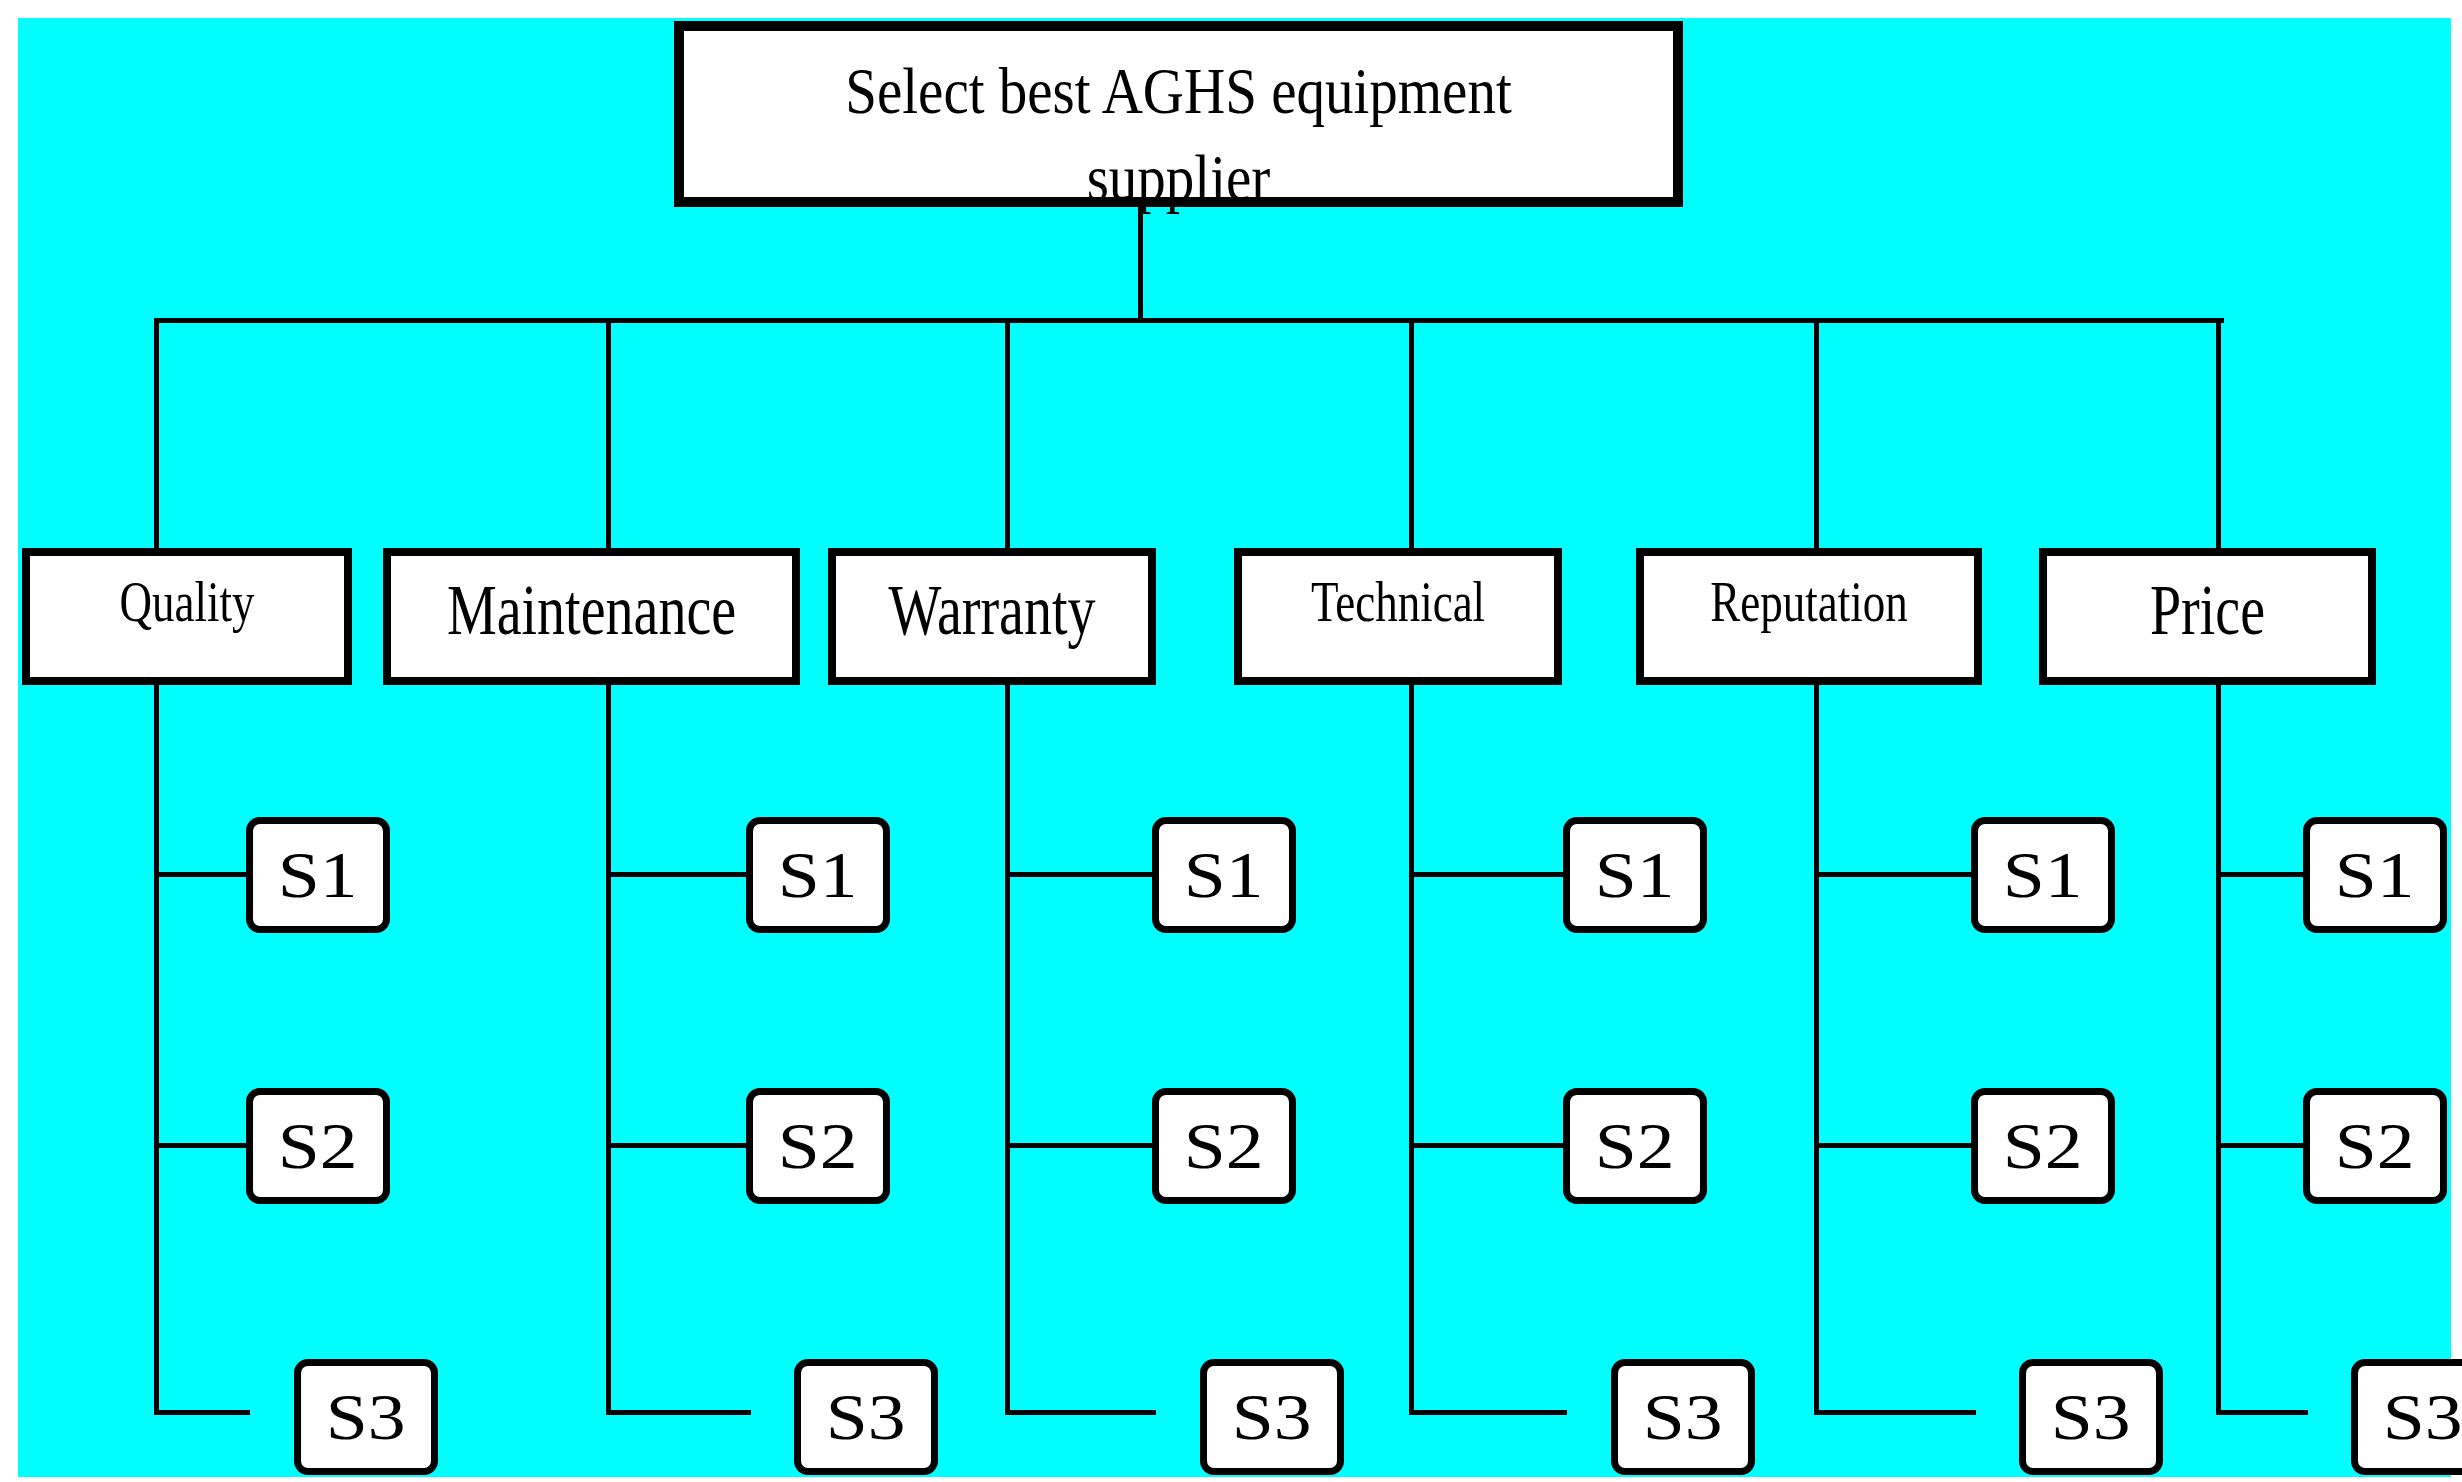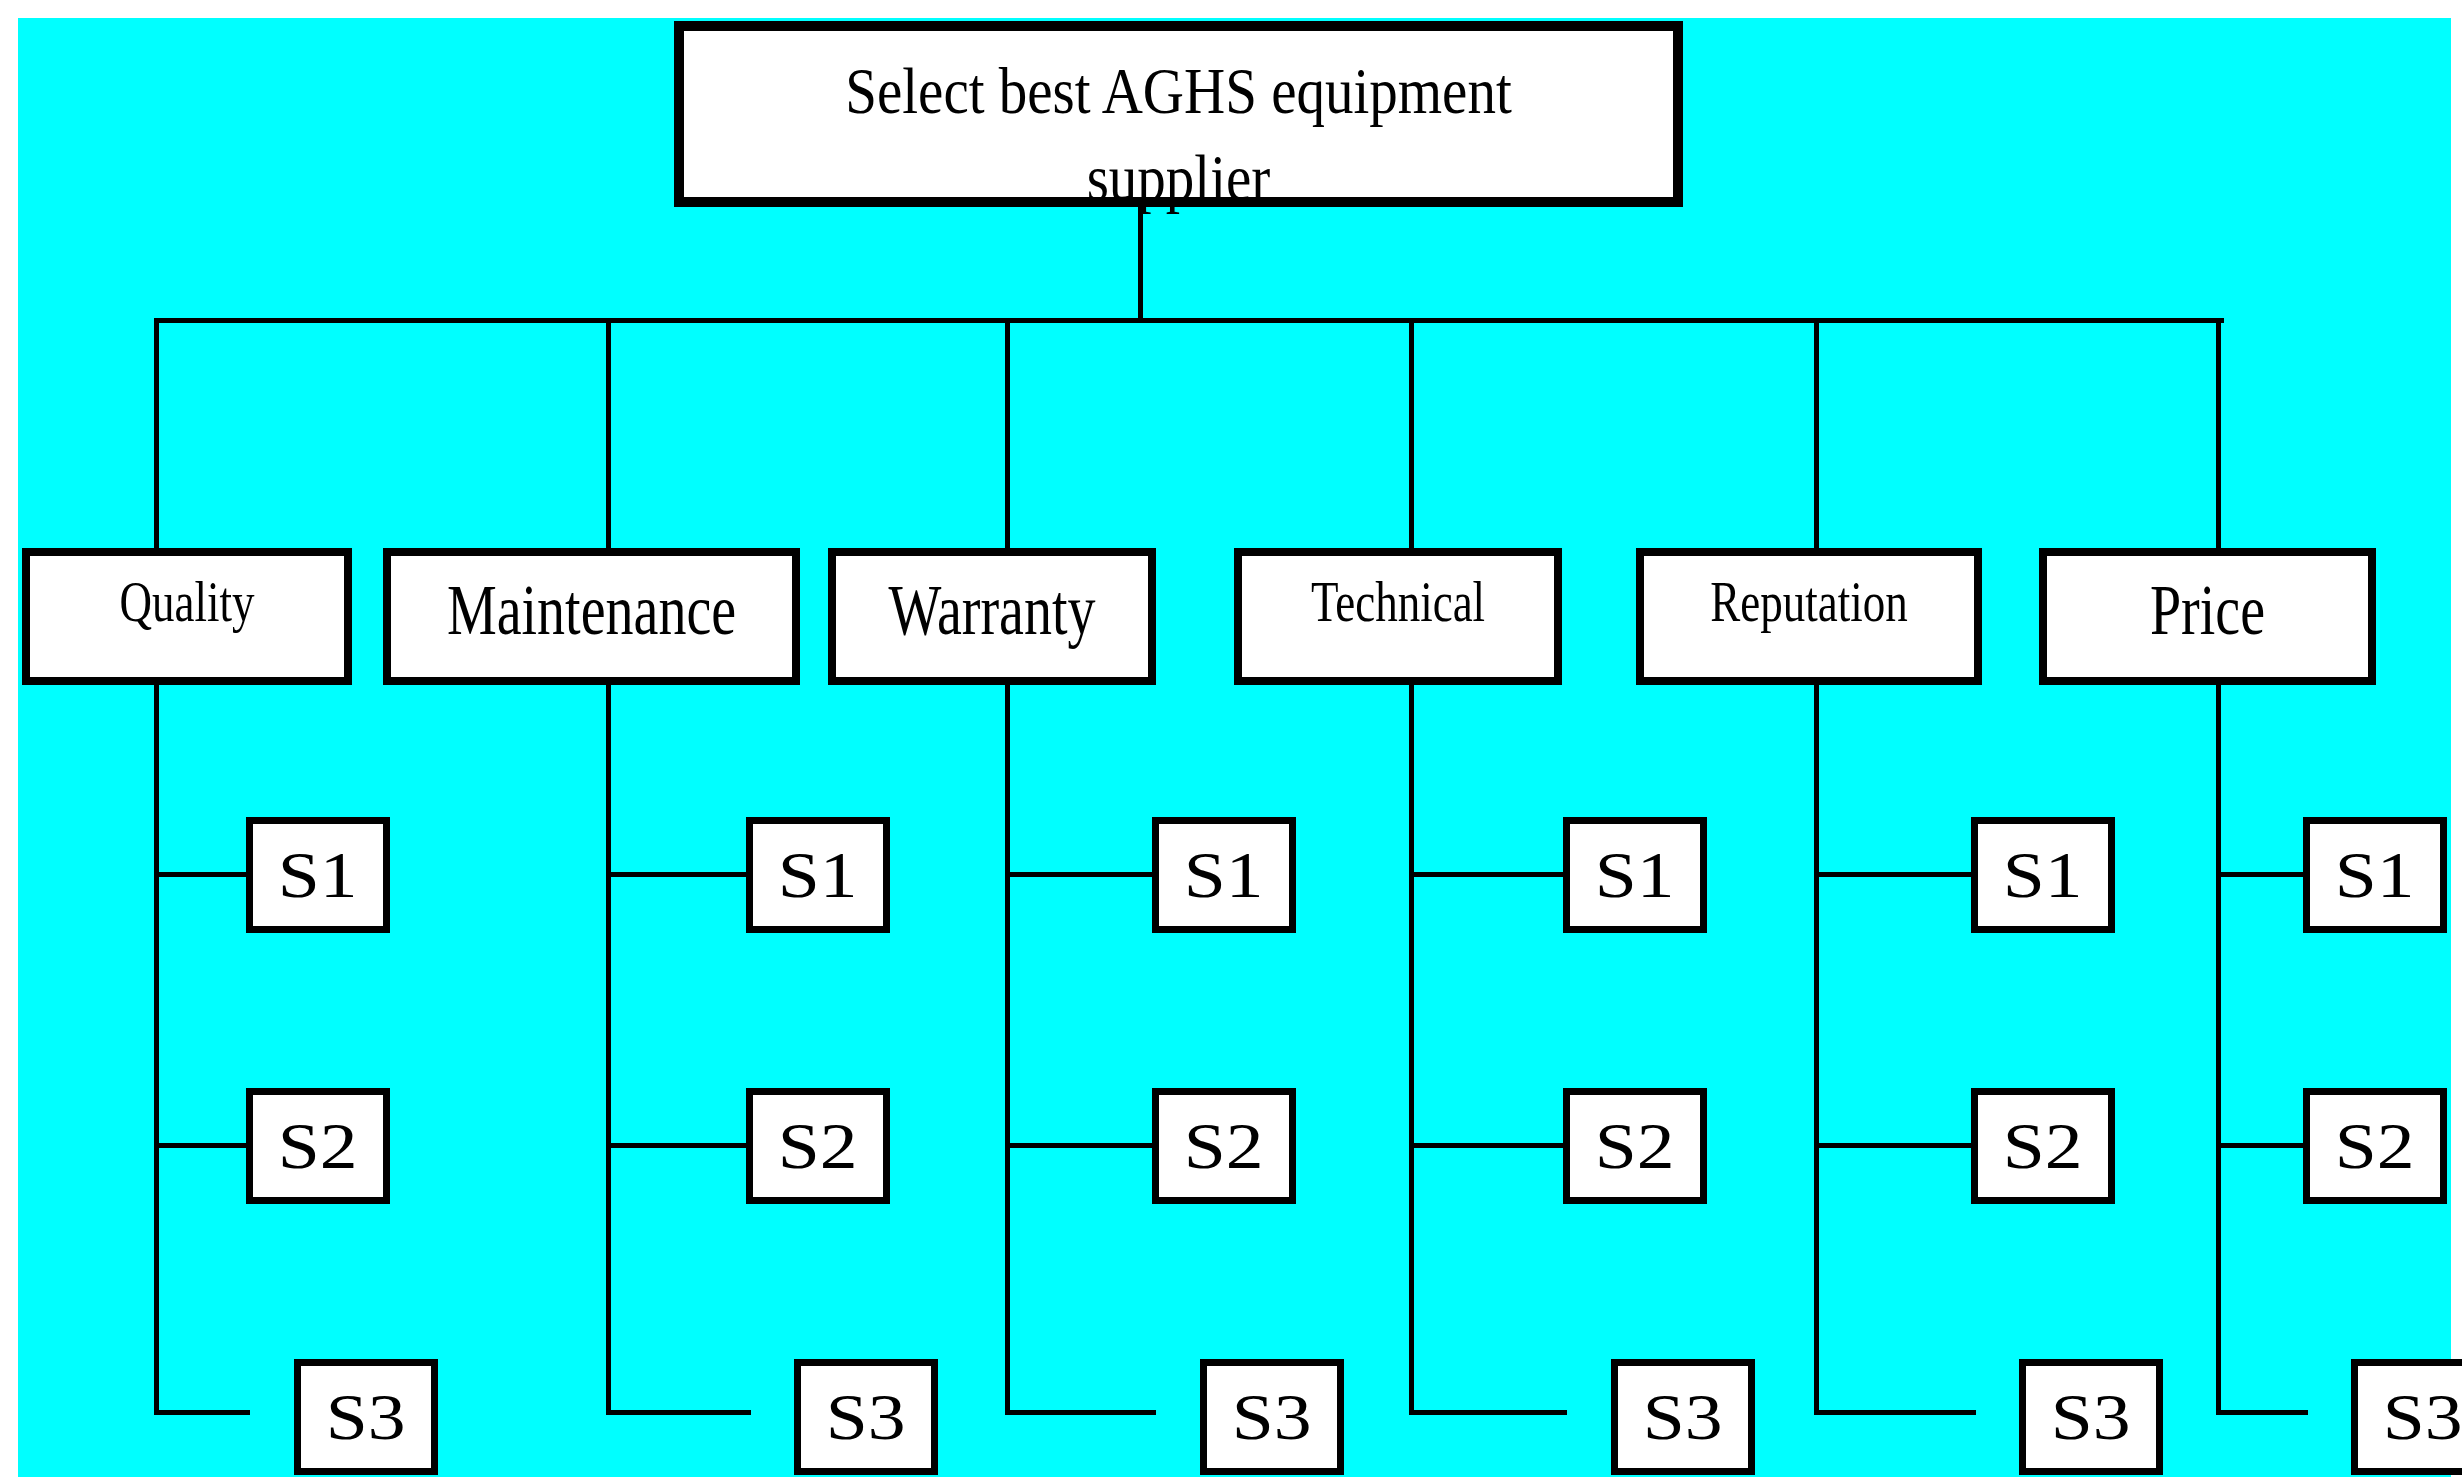"S1" .alt { border-radius: none -> 14px }
